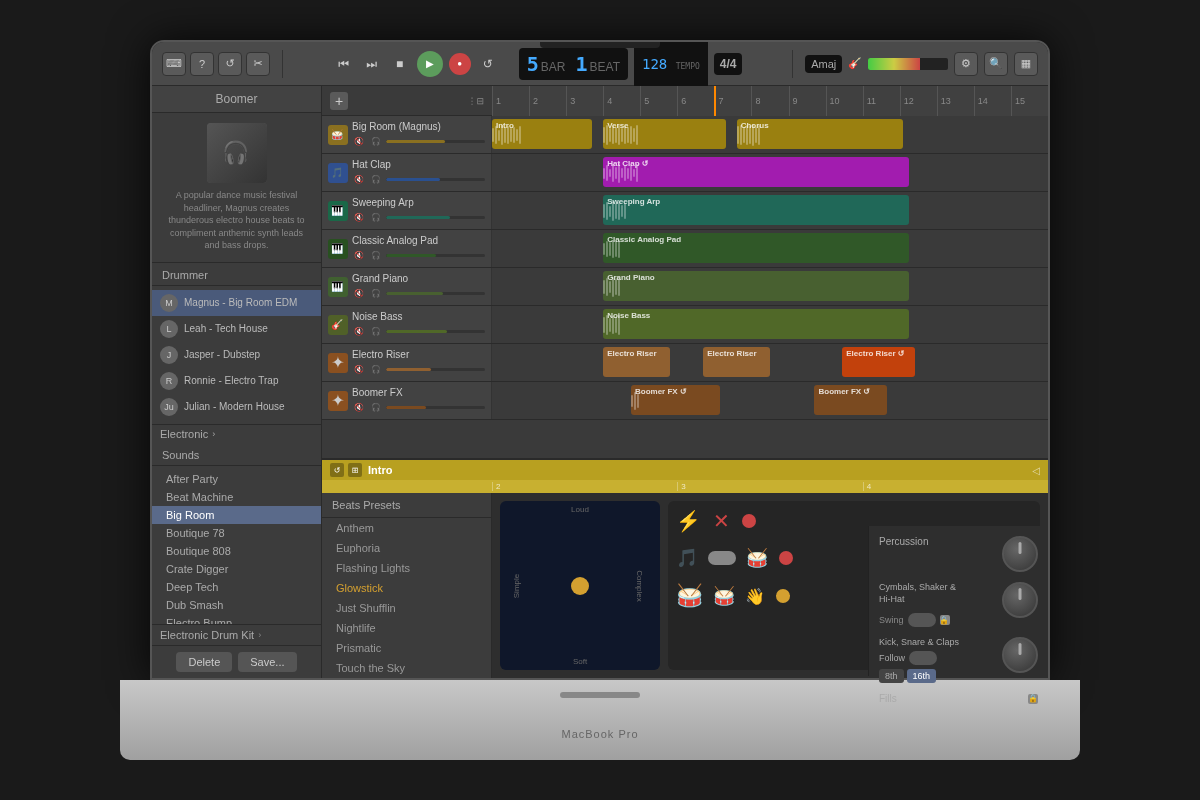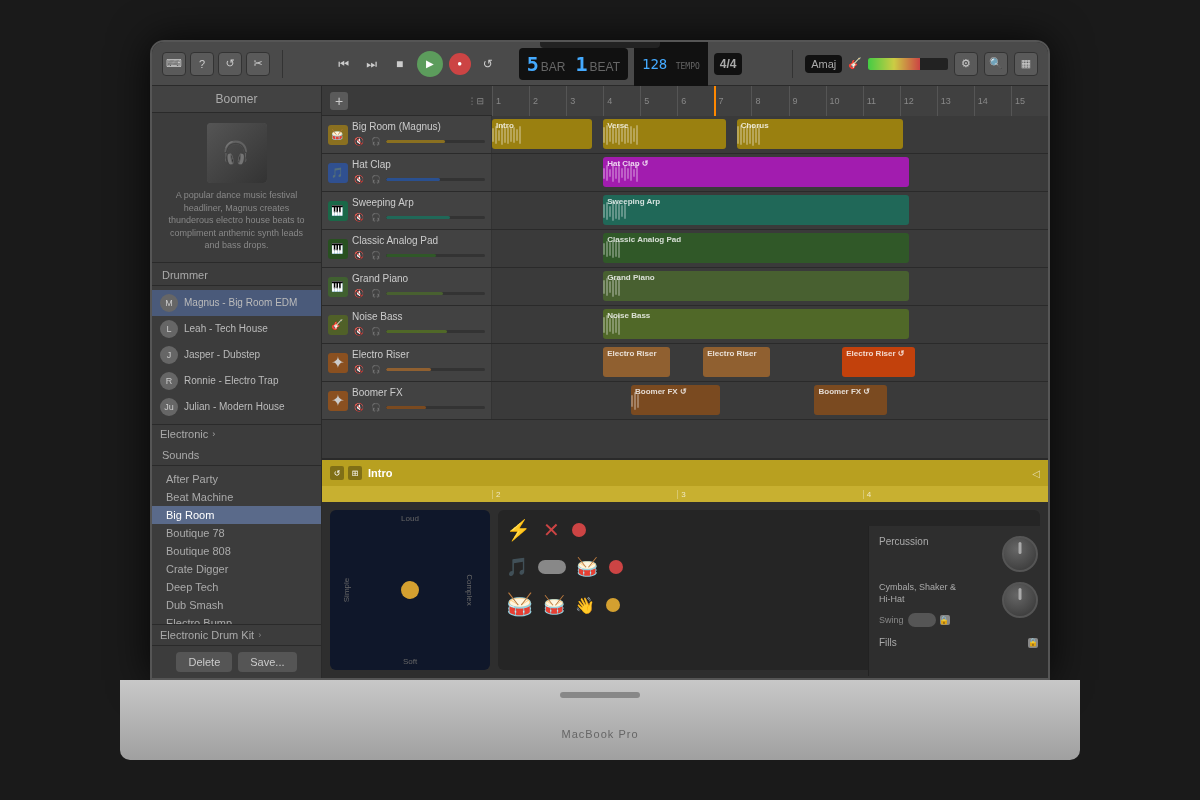"Beats Presets" div.presets-panel { html: none -> <div> <div>Beats Presets</div> <div>Anthem</div> <div>Euphoria</div> <div>Flashing Lights</div> <div>Glowstick</div> <div>Just Shufflin</div> <div>Nightlife</div> <div>Prismatic</div> <div>Touch the Sky</div> </div> }
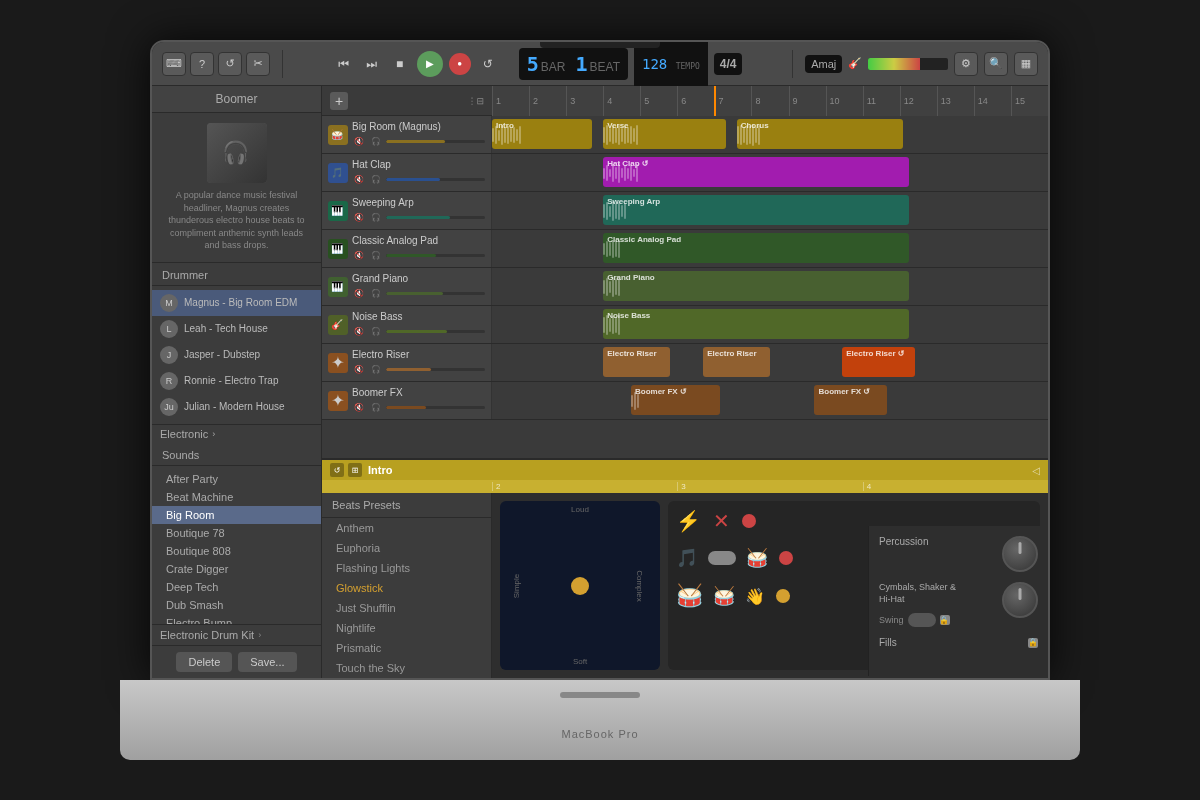"Kick, Snare & Claps" div { html: none -> <div> <div> <div>Kick, Snare &amp; Claps</div> <div> <span>Follow</span> <div></div> </div> <div> <div>8th</div> <div>16th</div> </div> </div> <div></div> </div> }
